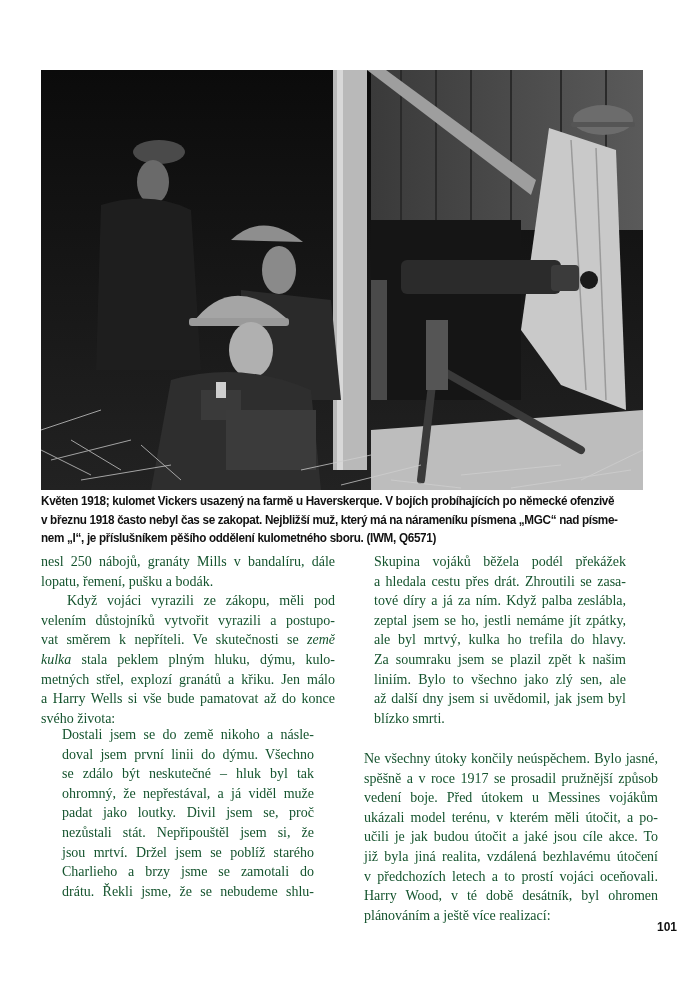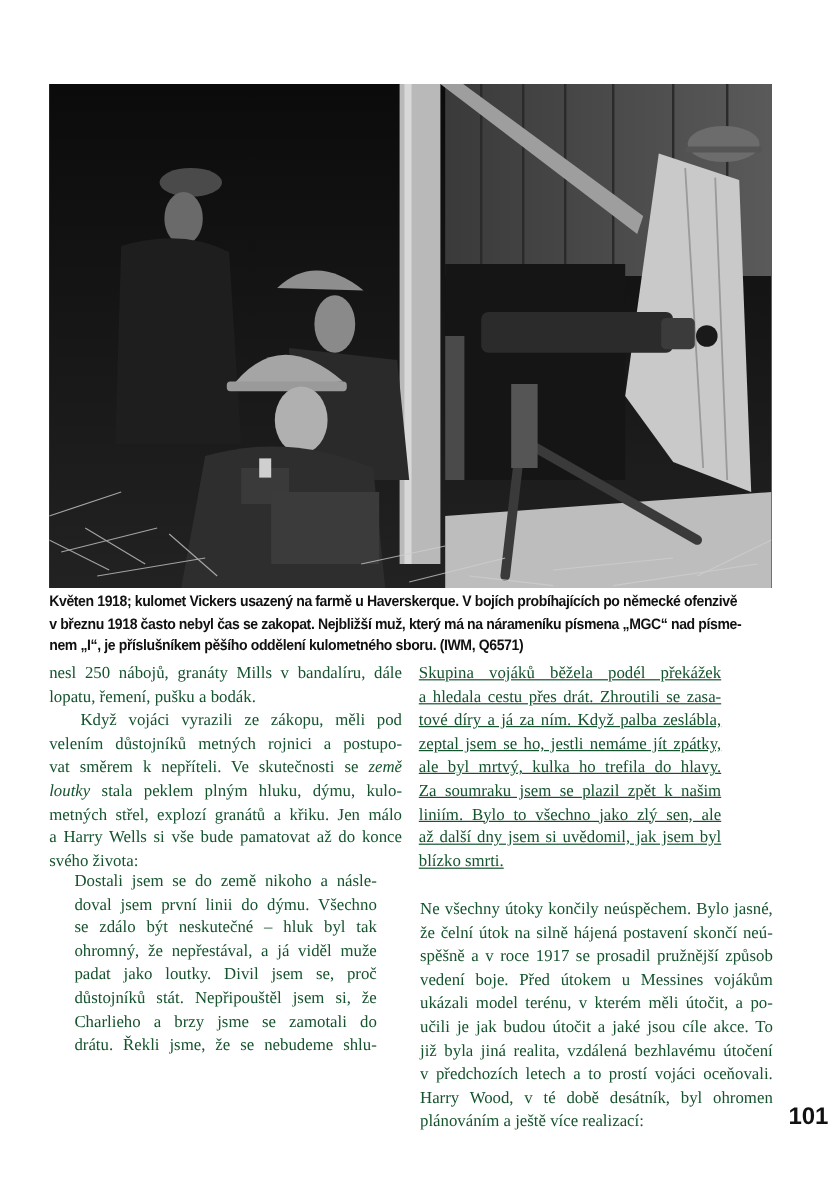"Skupina vojáků běžela podél překážek" .right-quote { left: 349px -> 374px; text-decoration: underline -> none }
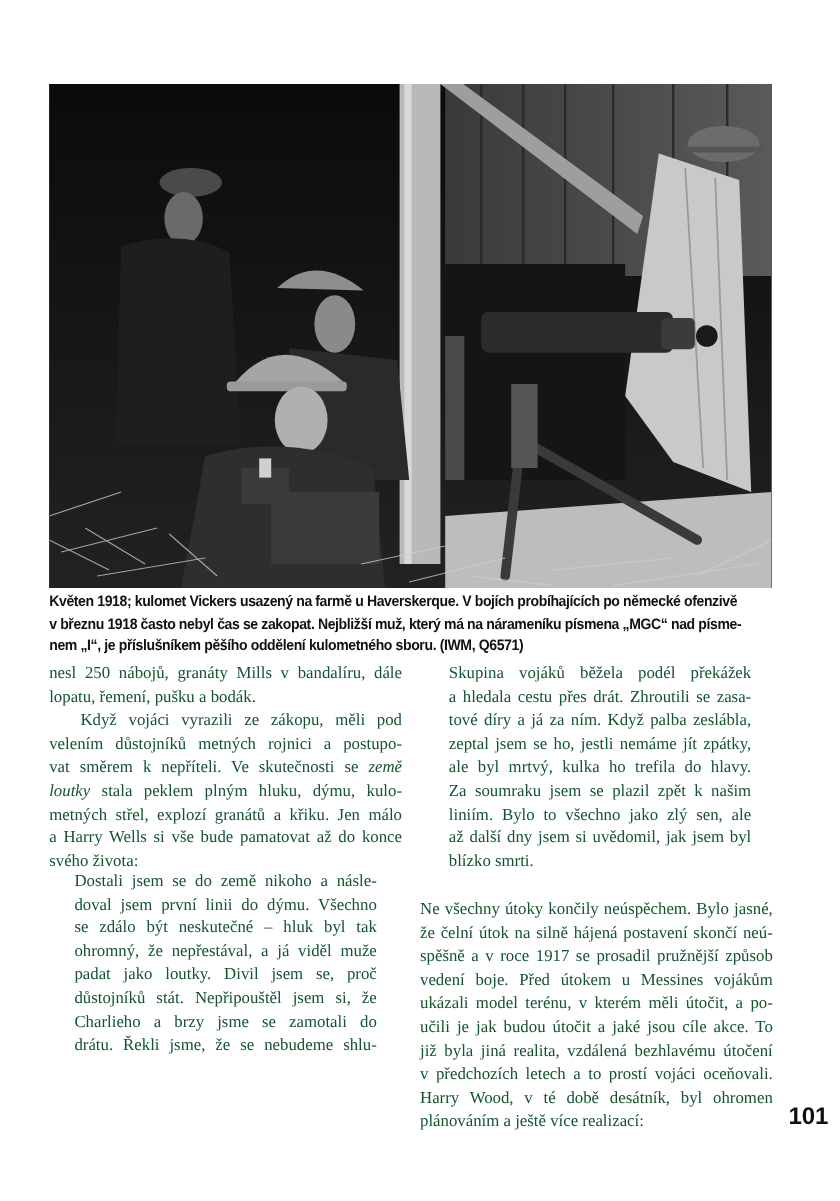"velením důstojníků metných rojnici a" span.ln { text: metných rojnici -> vytvořit vyrazili }
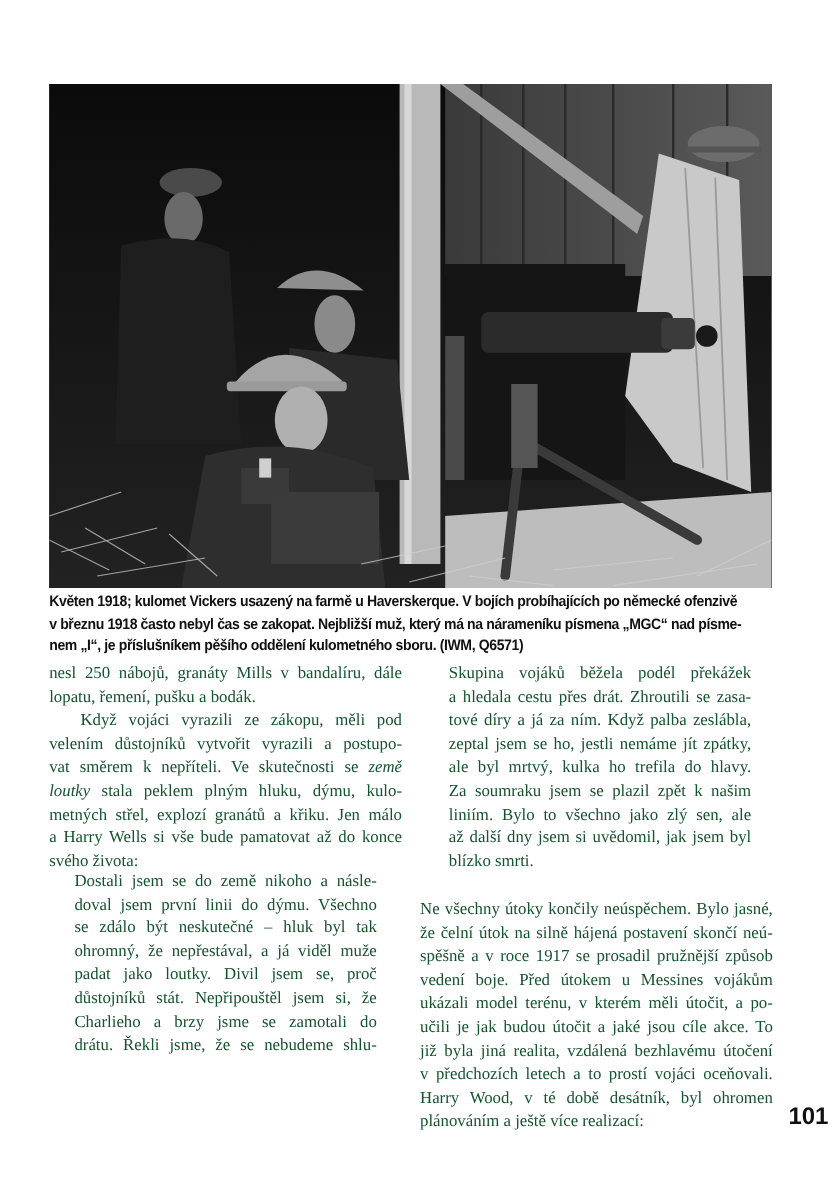"loutky" em { text: loutky -> kulka }
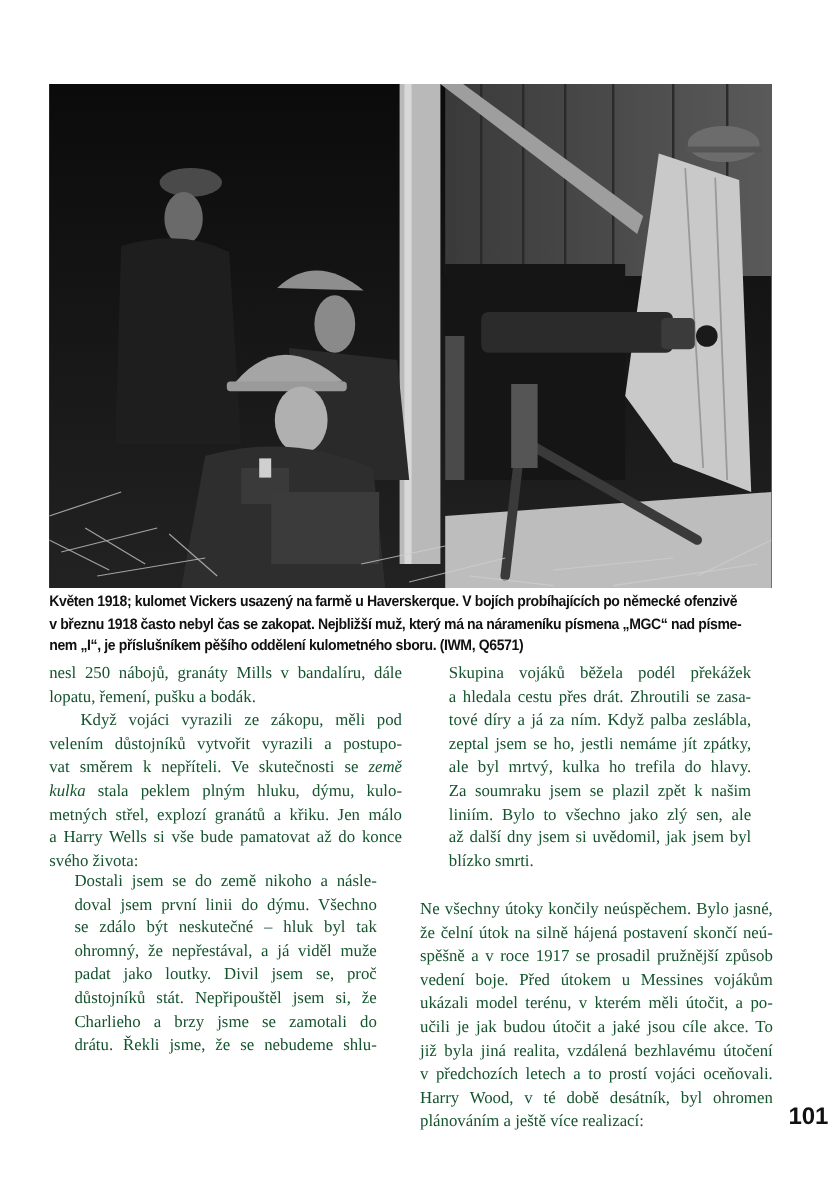"Ne všechny útoky končily neúspěchem." .right-body { left: 350px -> 364px }
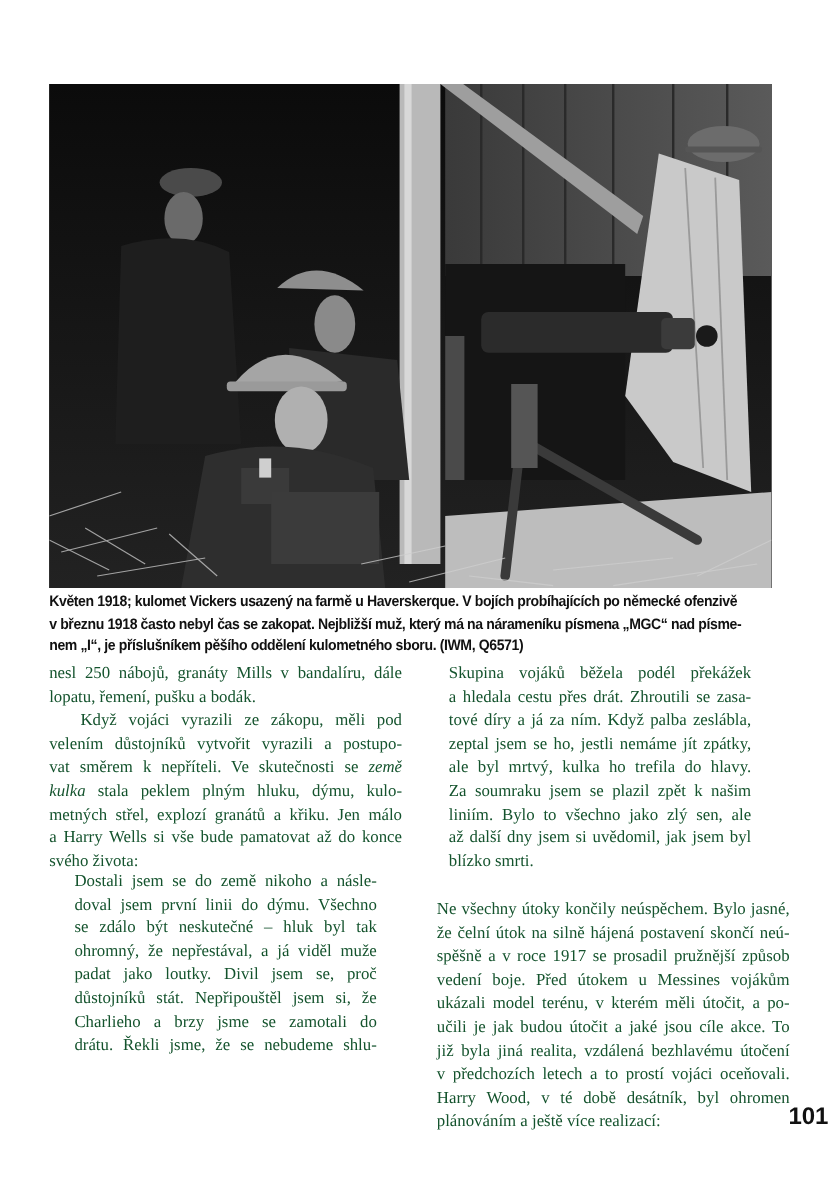"že čelní útok na silně" span.ln { html: <span>že čelní útok na silně hájená postavení skončí neú-</span> -> none }
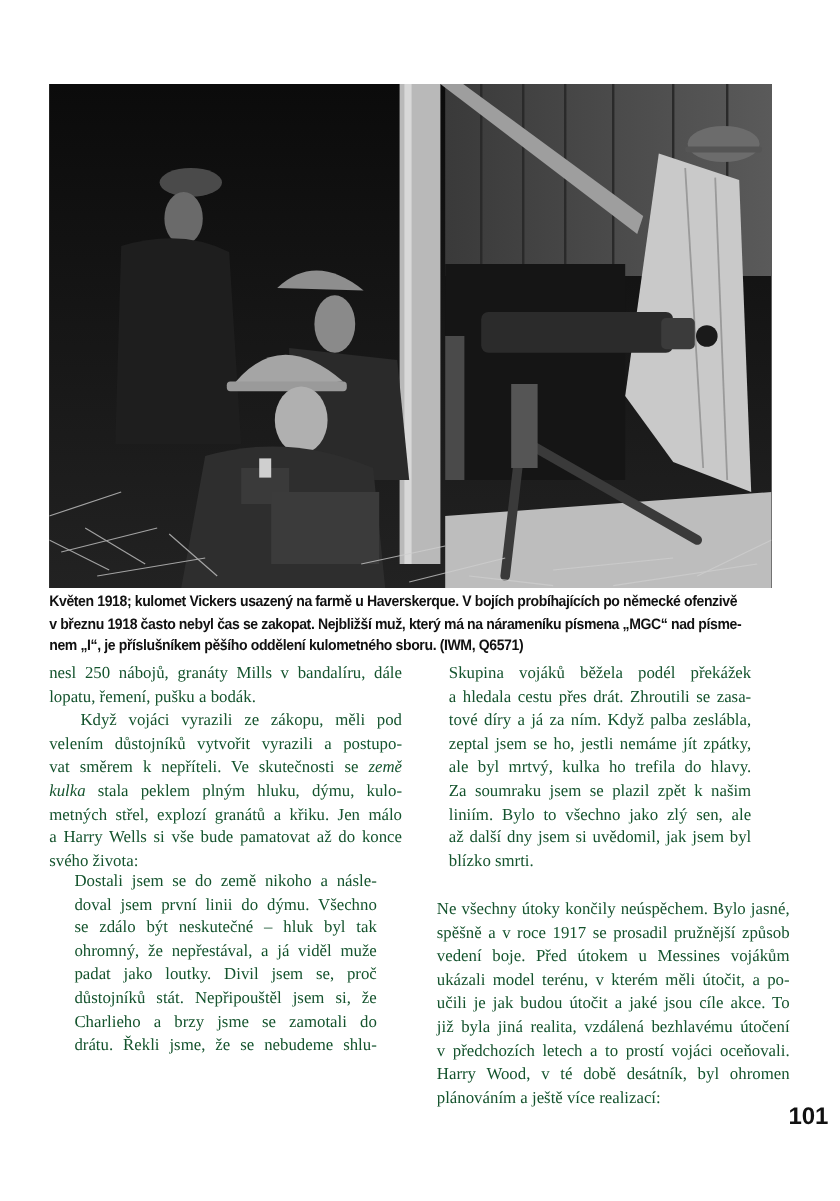"důstojníků stát. Nepřipouštěl jsem si," span.ln { text: důstojníků -> nezůstali }
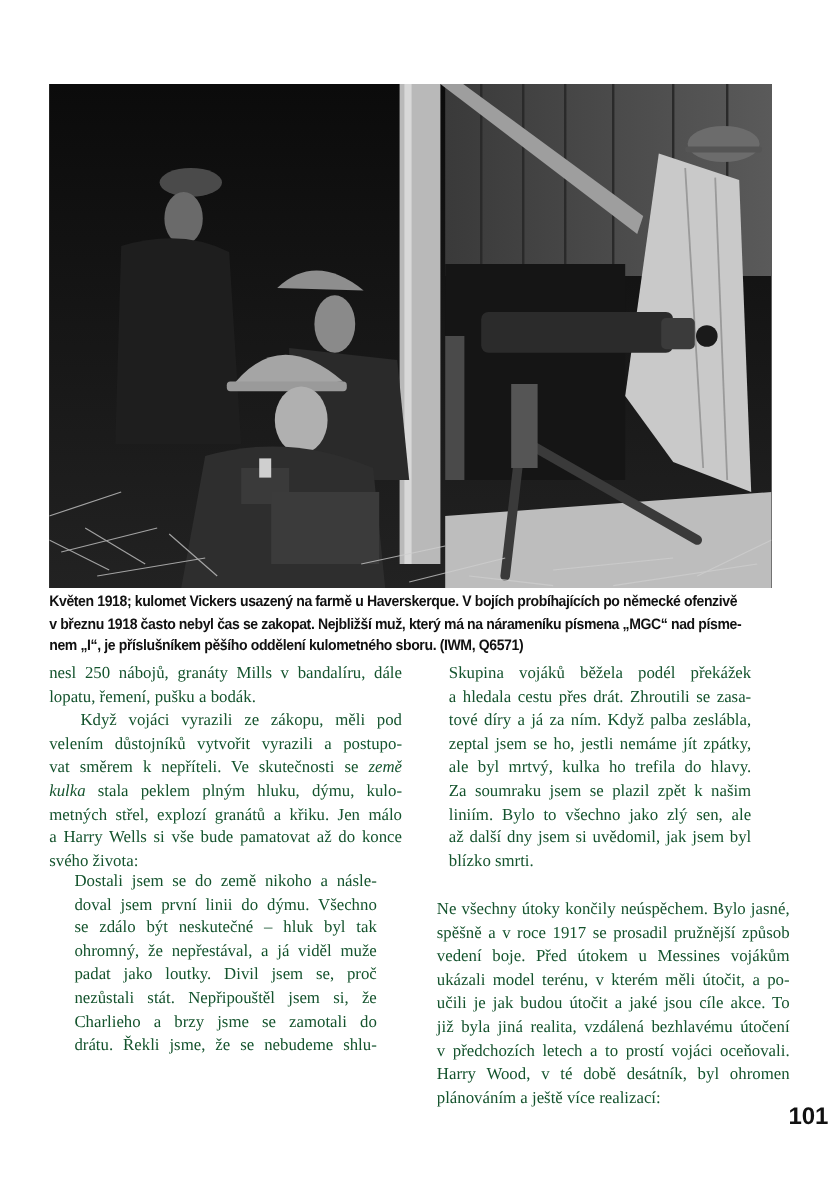"jsou mrtví. Držel jsem se" span.ln { html: none -> <span>jsou mrtví. Držel jsem se poblíž starého</span> }
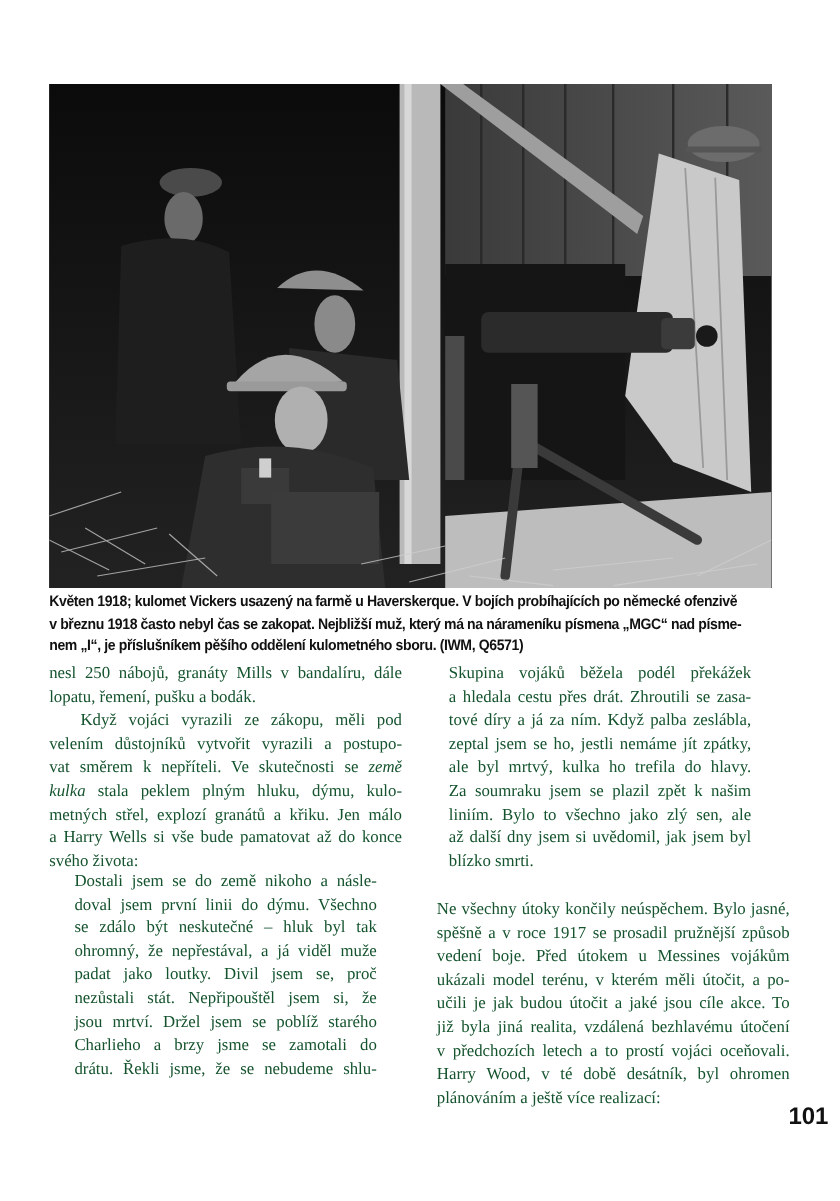"101" .page-number { font-size: 20px -> 12px }
